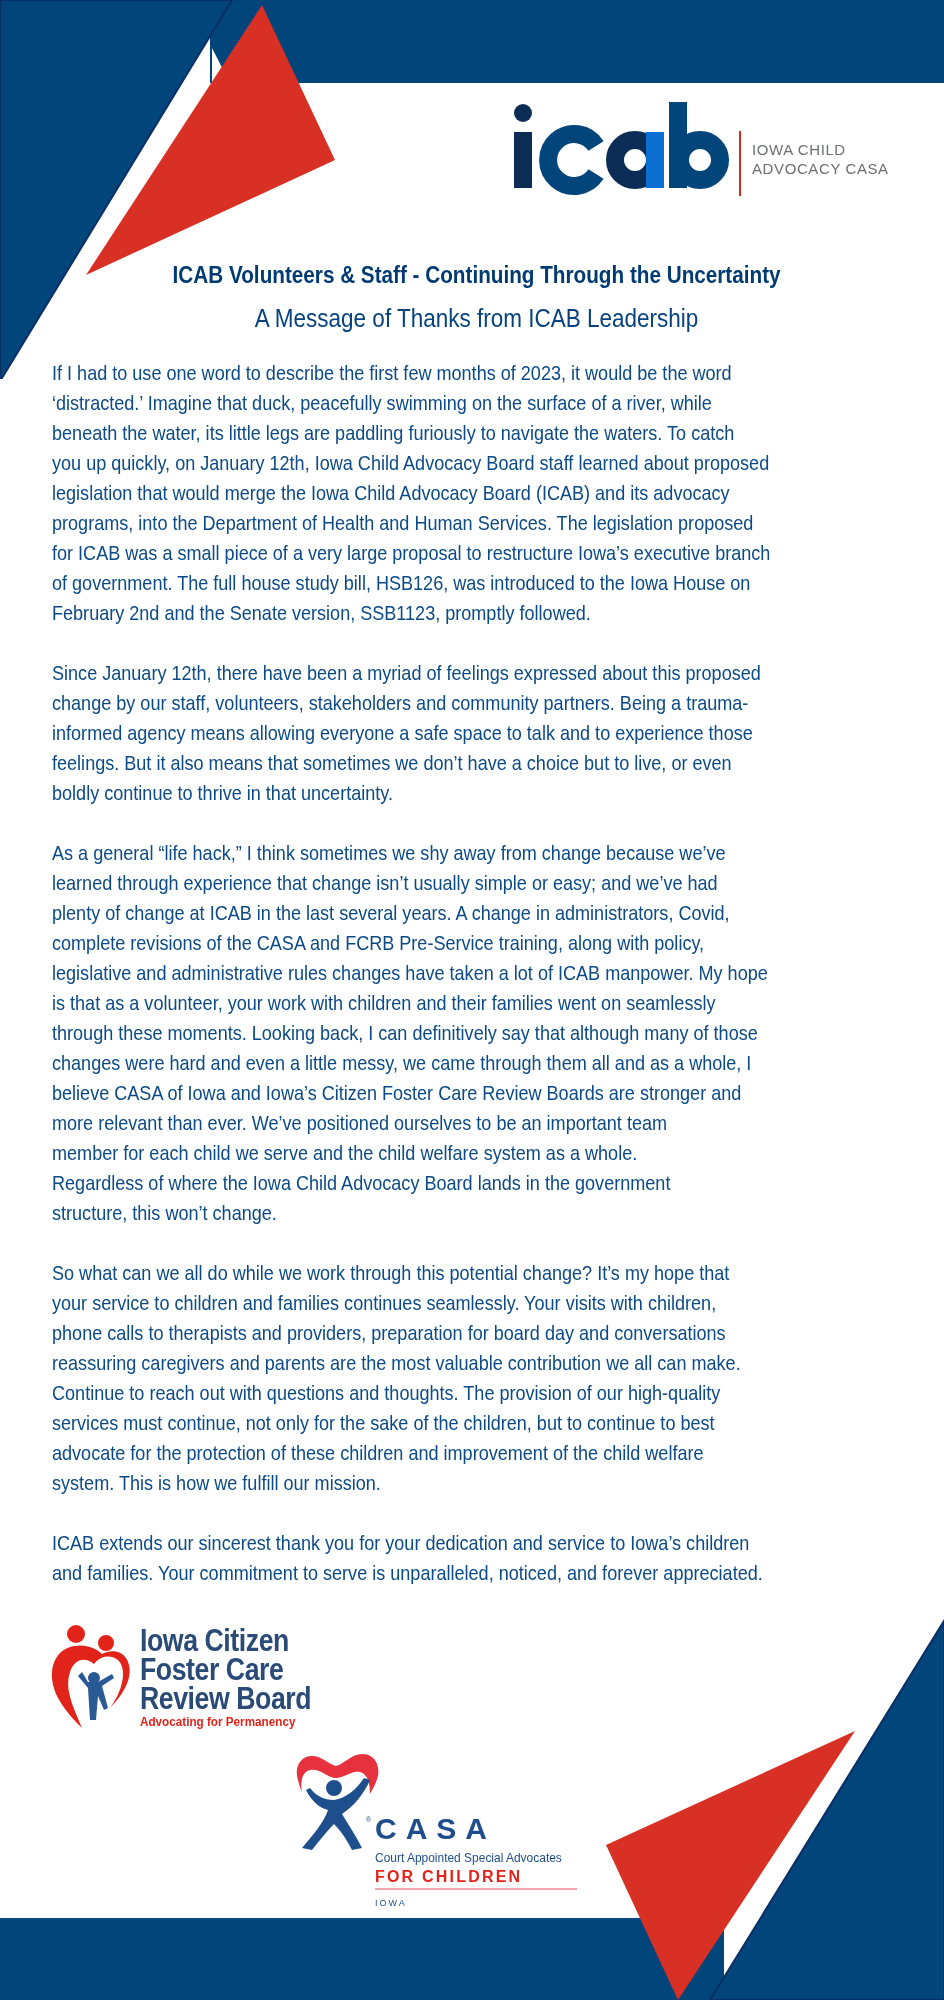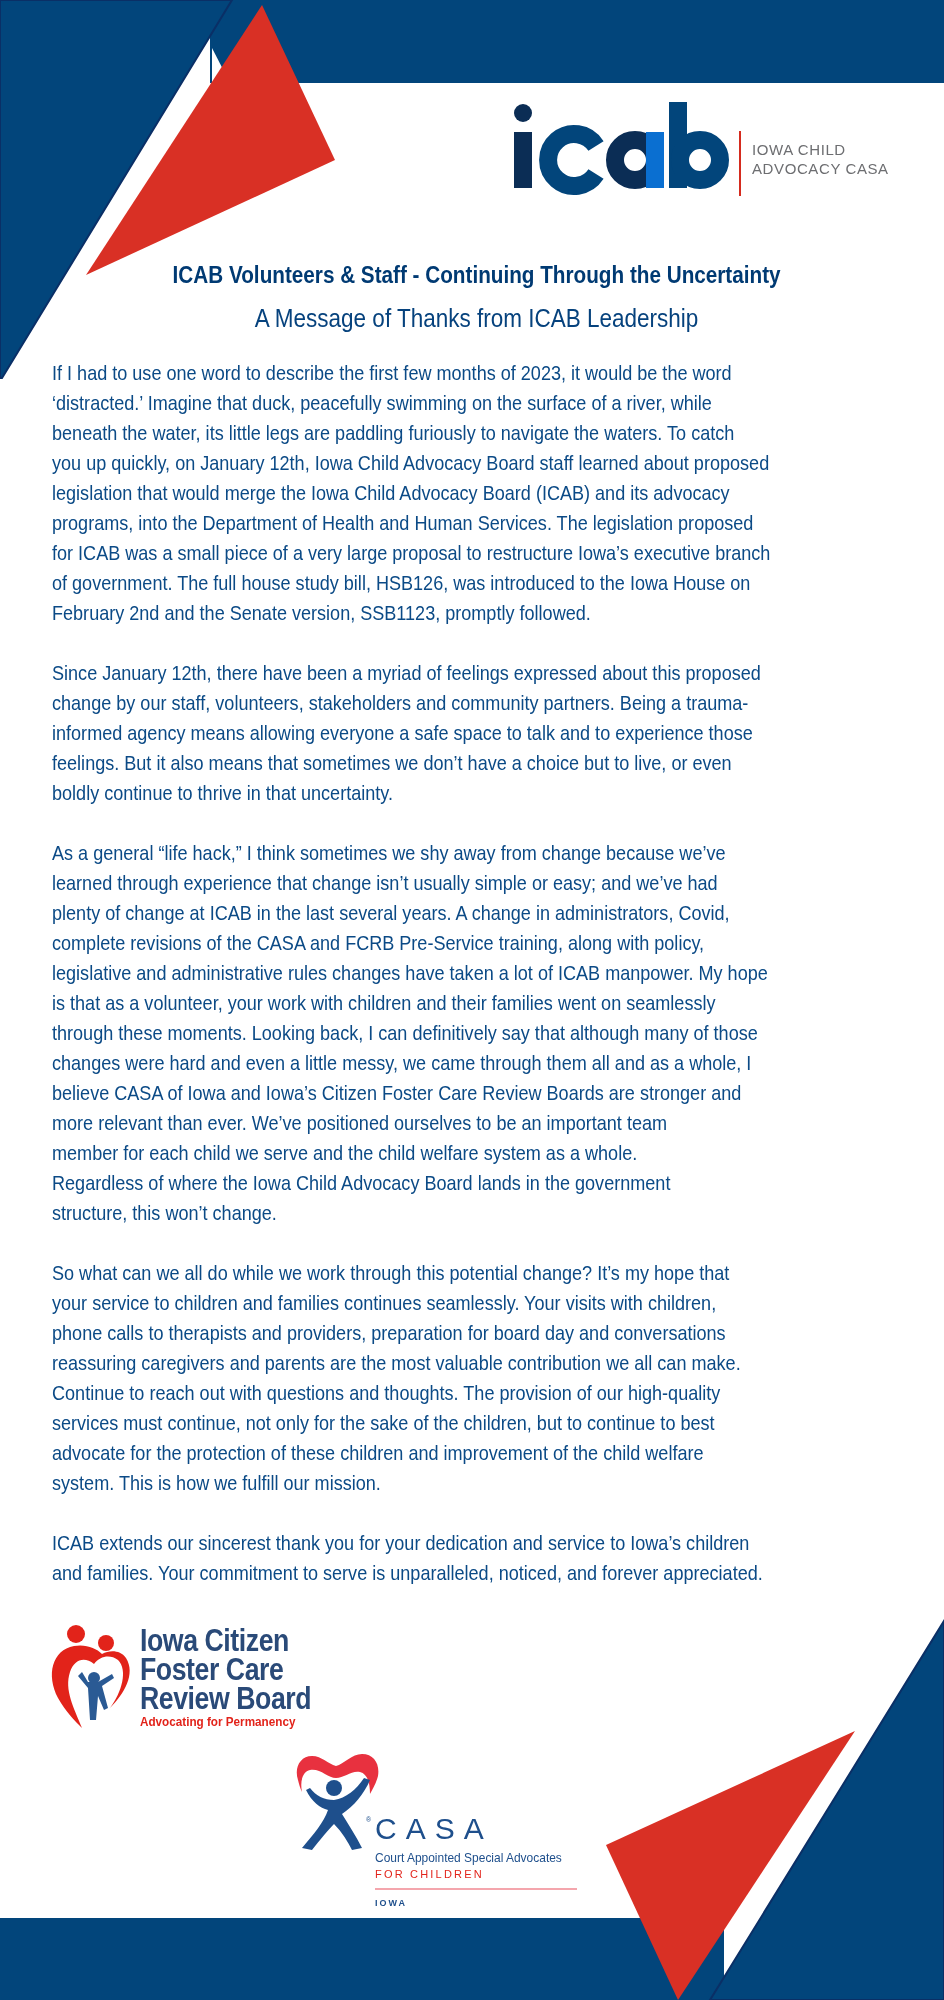"CASA" .casa-word { font-weight: normal -> bold }
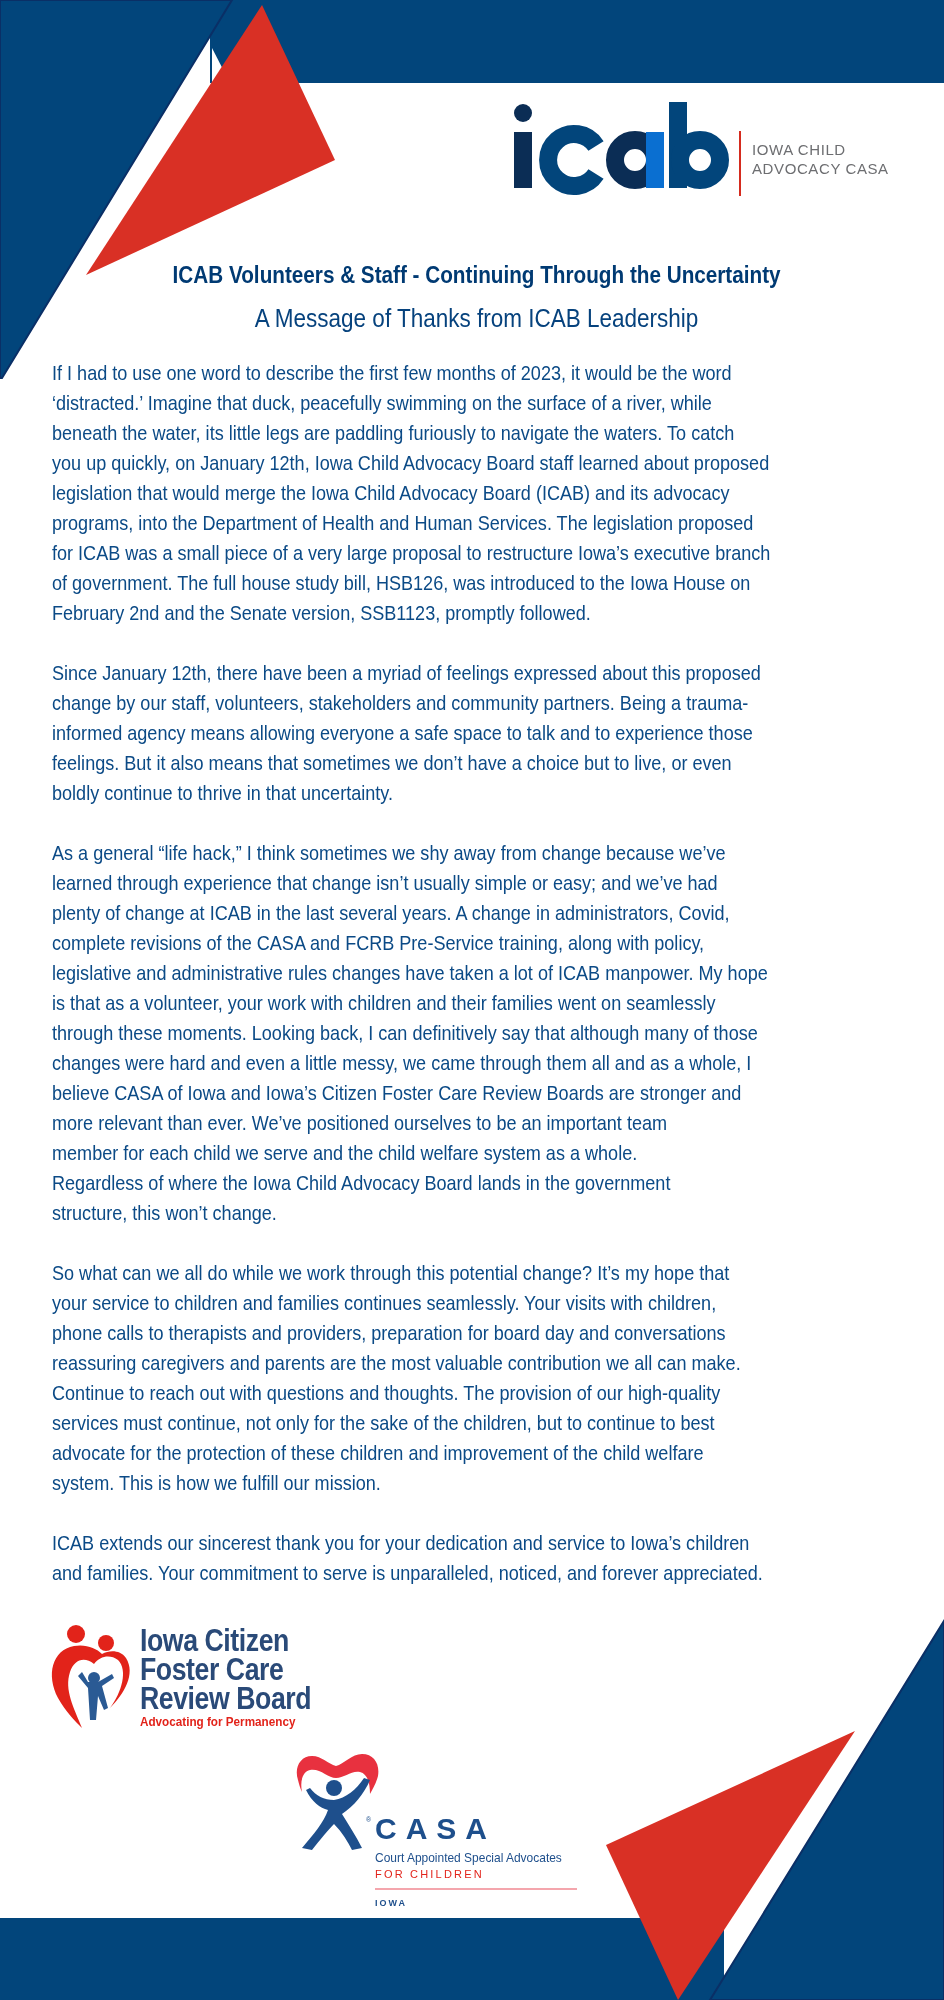"FOR CHILDREN" .casa-forchildren { font-size: 11px -> 16px; font-weight: normal -> bold }
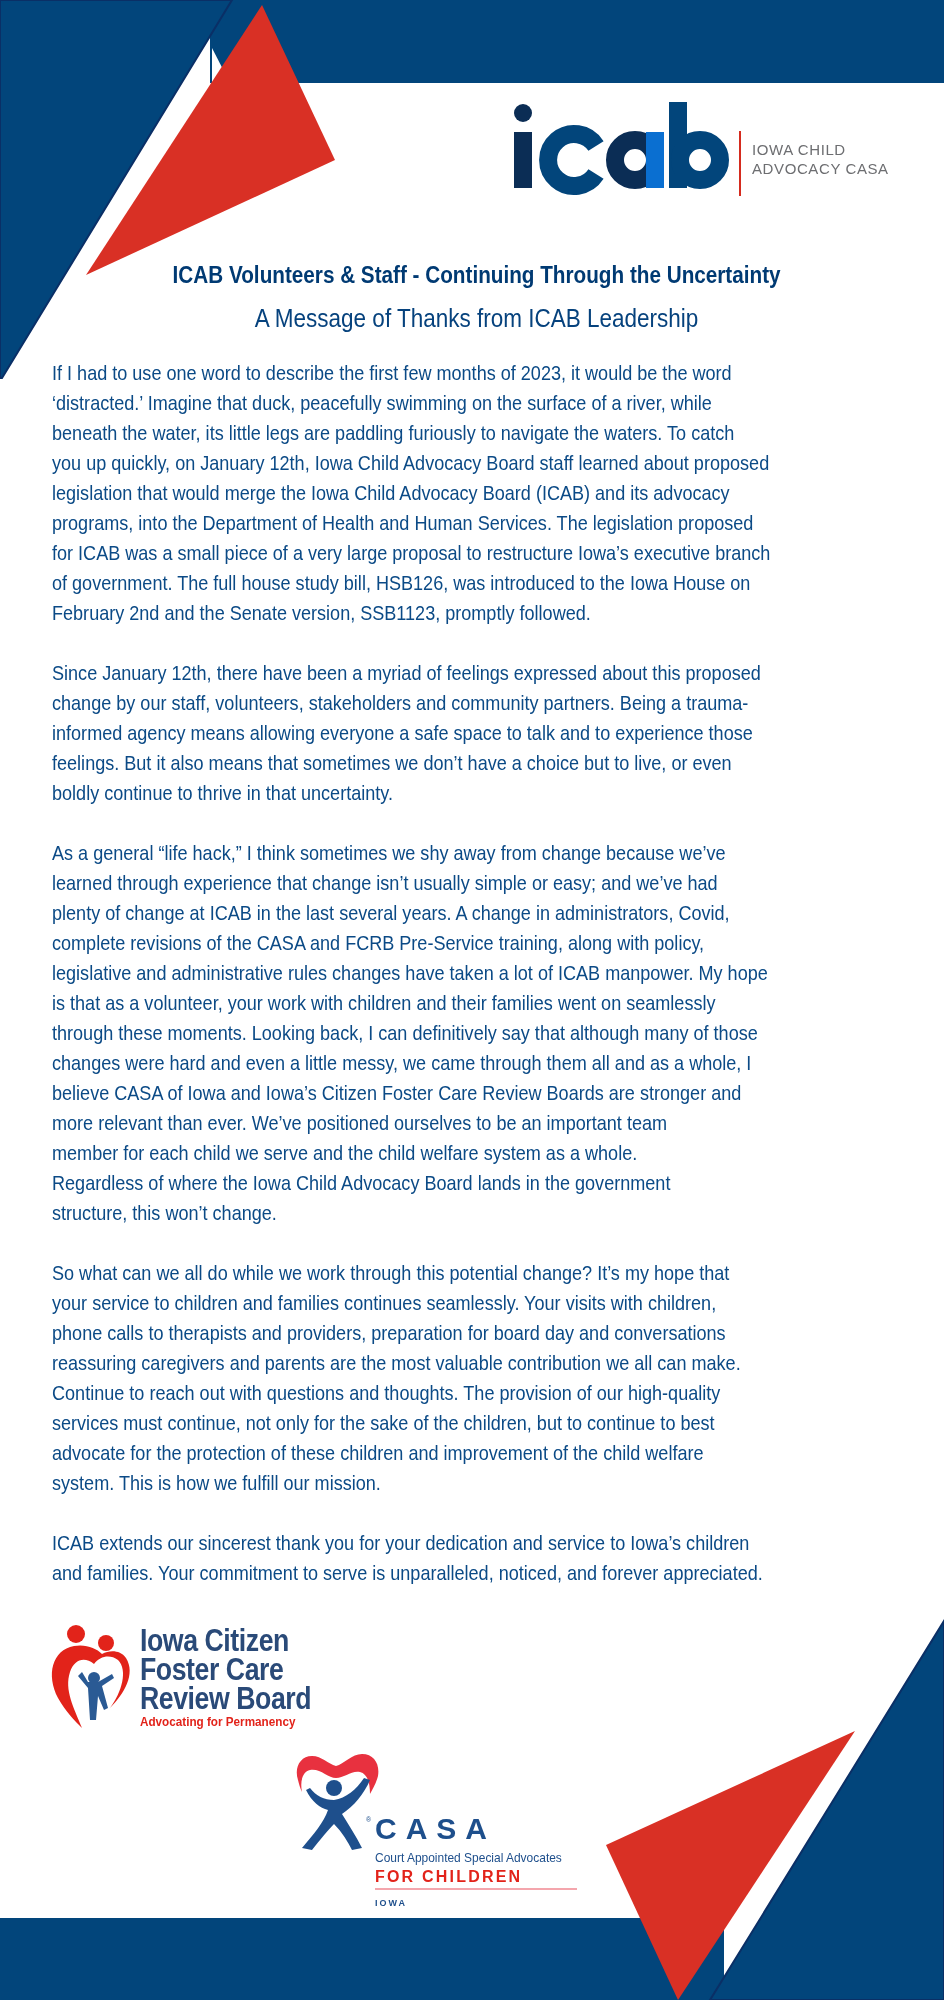"IOWA" .casa-iowa { font-weight: bold -> normal }
